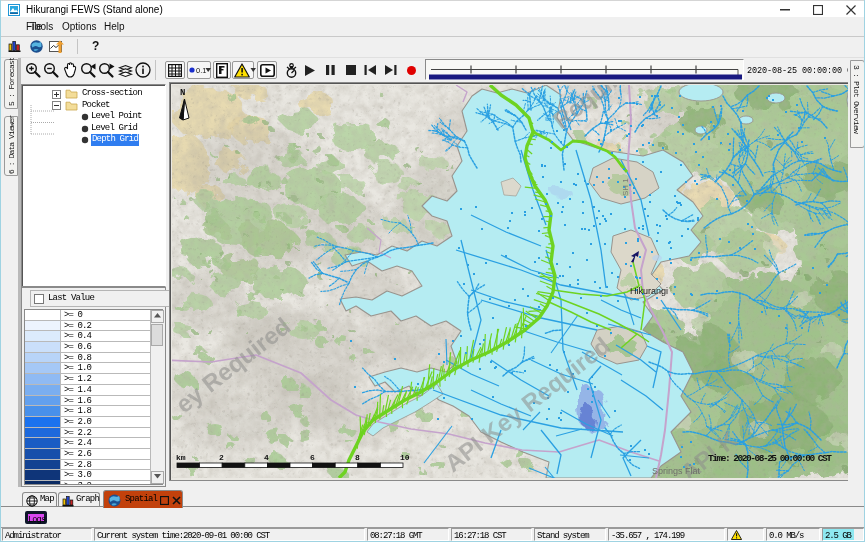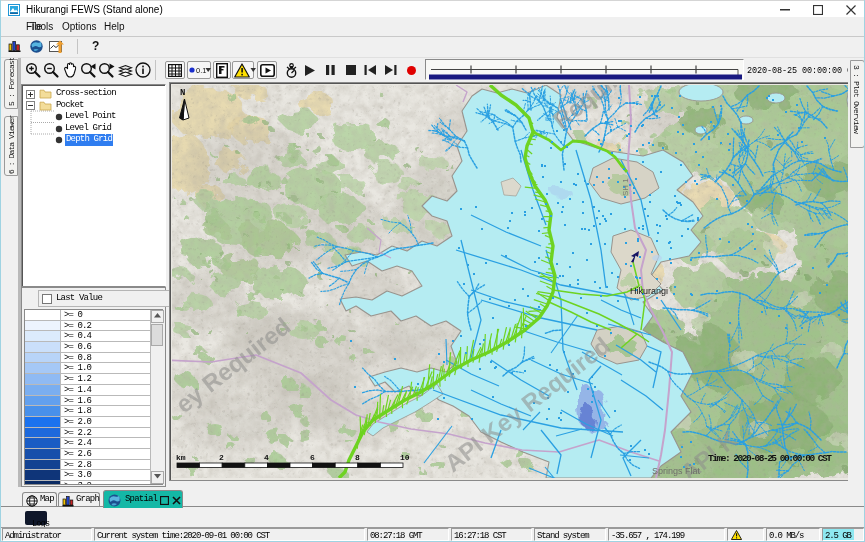"Cross-section" .treepanel { padding-left: none -> 26px }
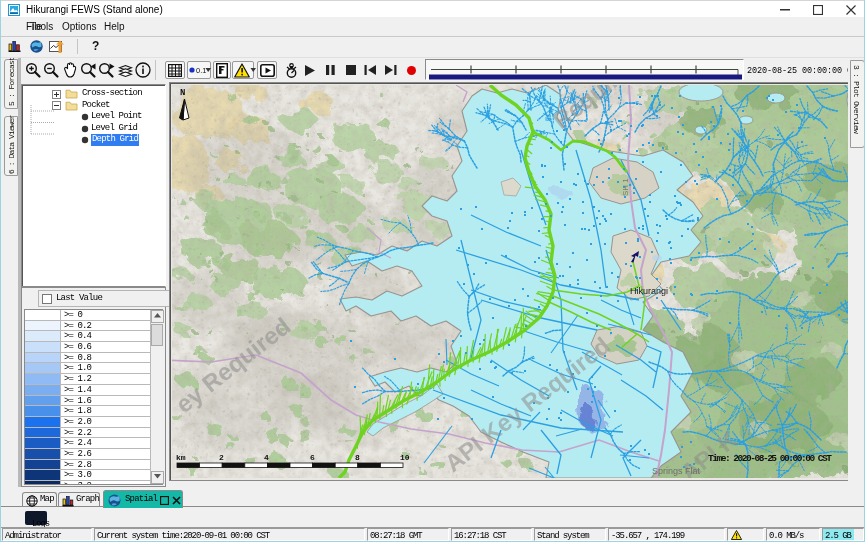"Last Value" .lv { left: 16px -> 8px }
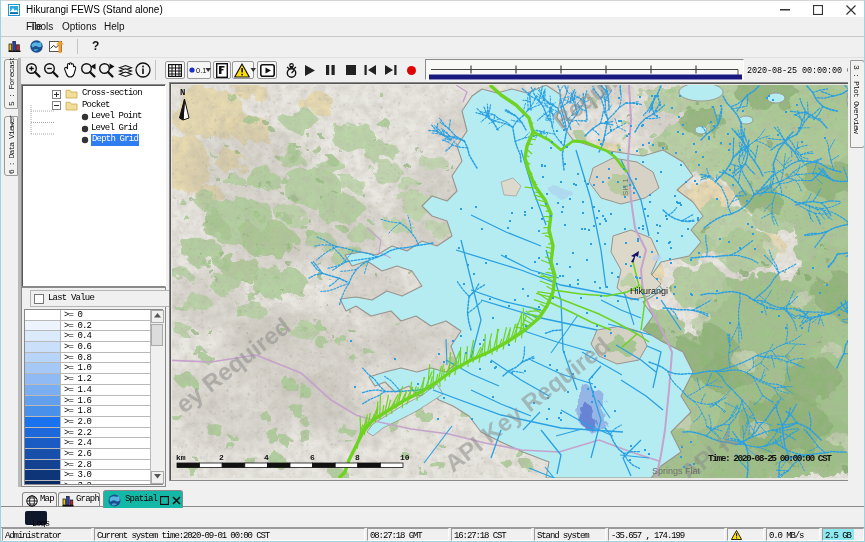"Spatial" .btab.active { background: #14b8a6 -> #c2410c }
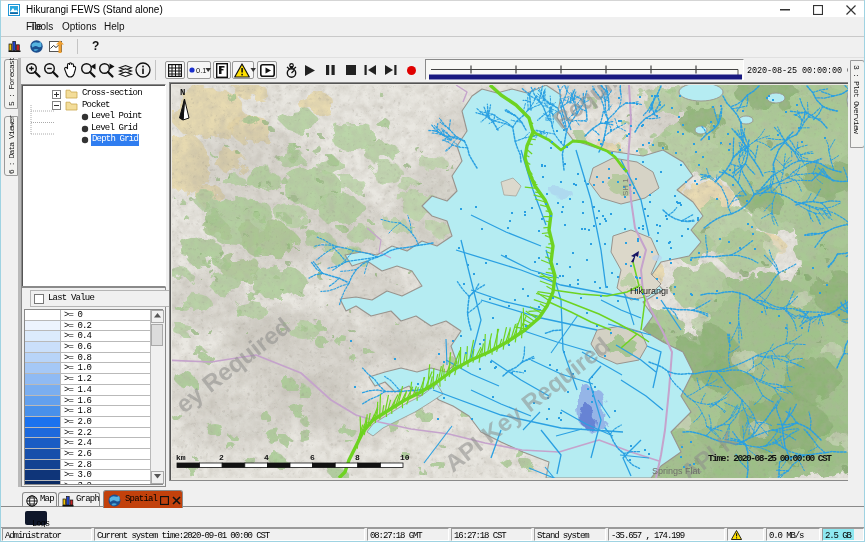"Logs" .logsbtn { border: 7px solid #0f172a -> 3px solid #0f172a }
